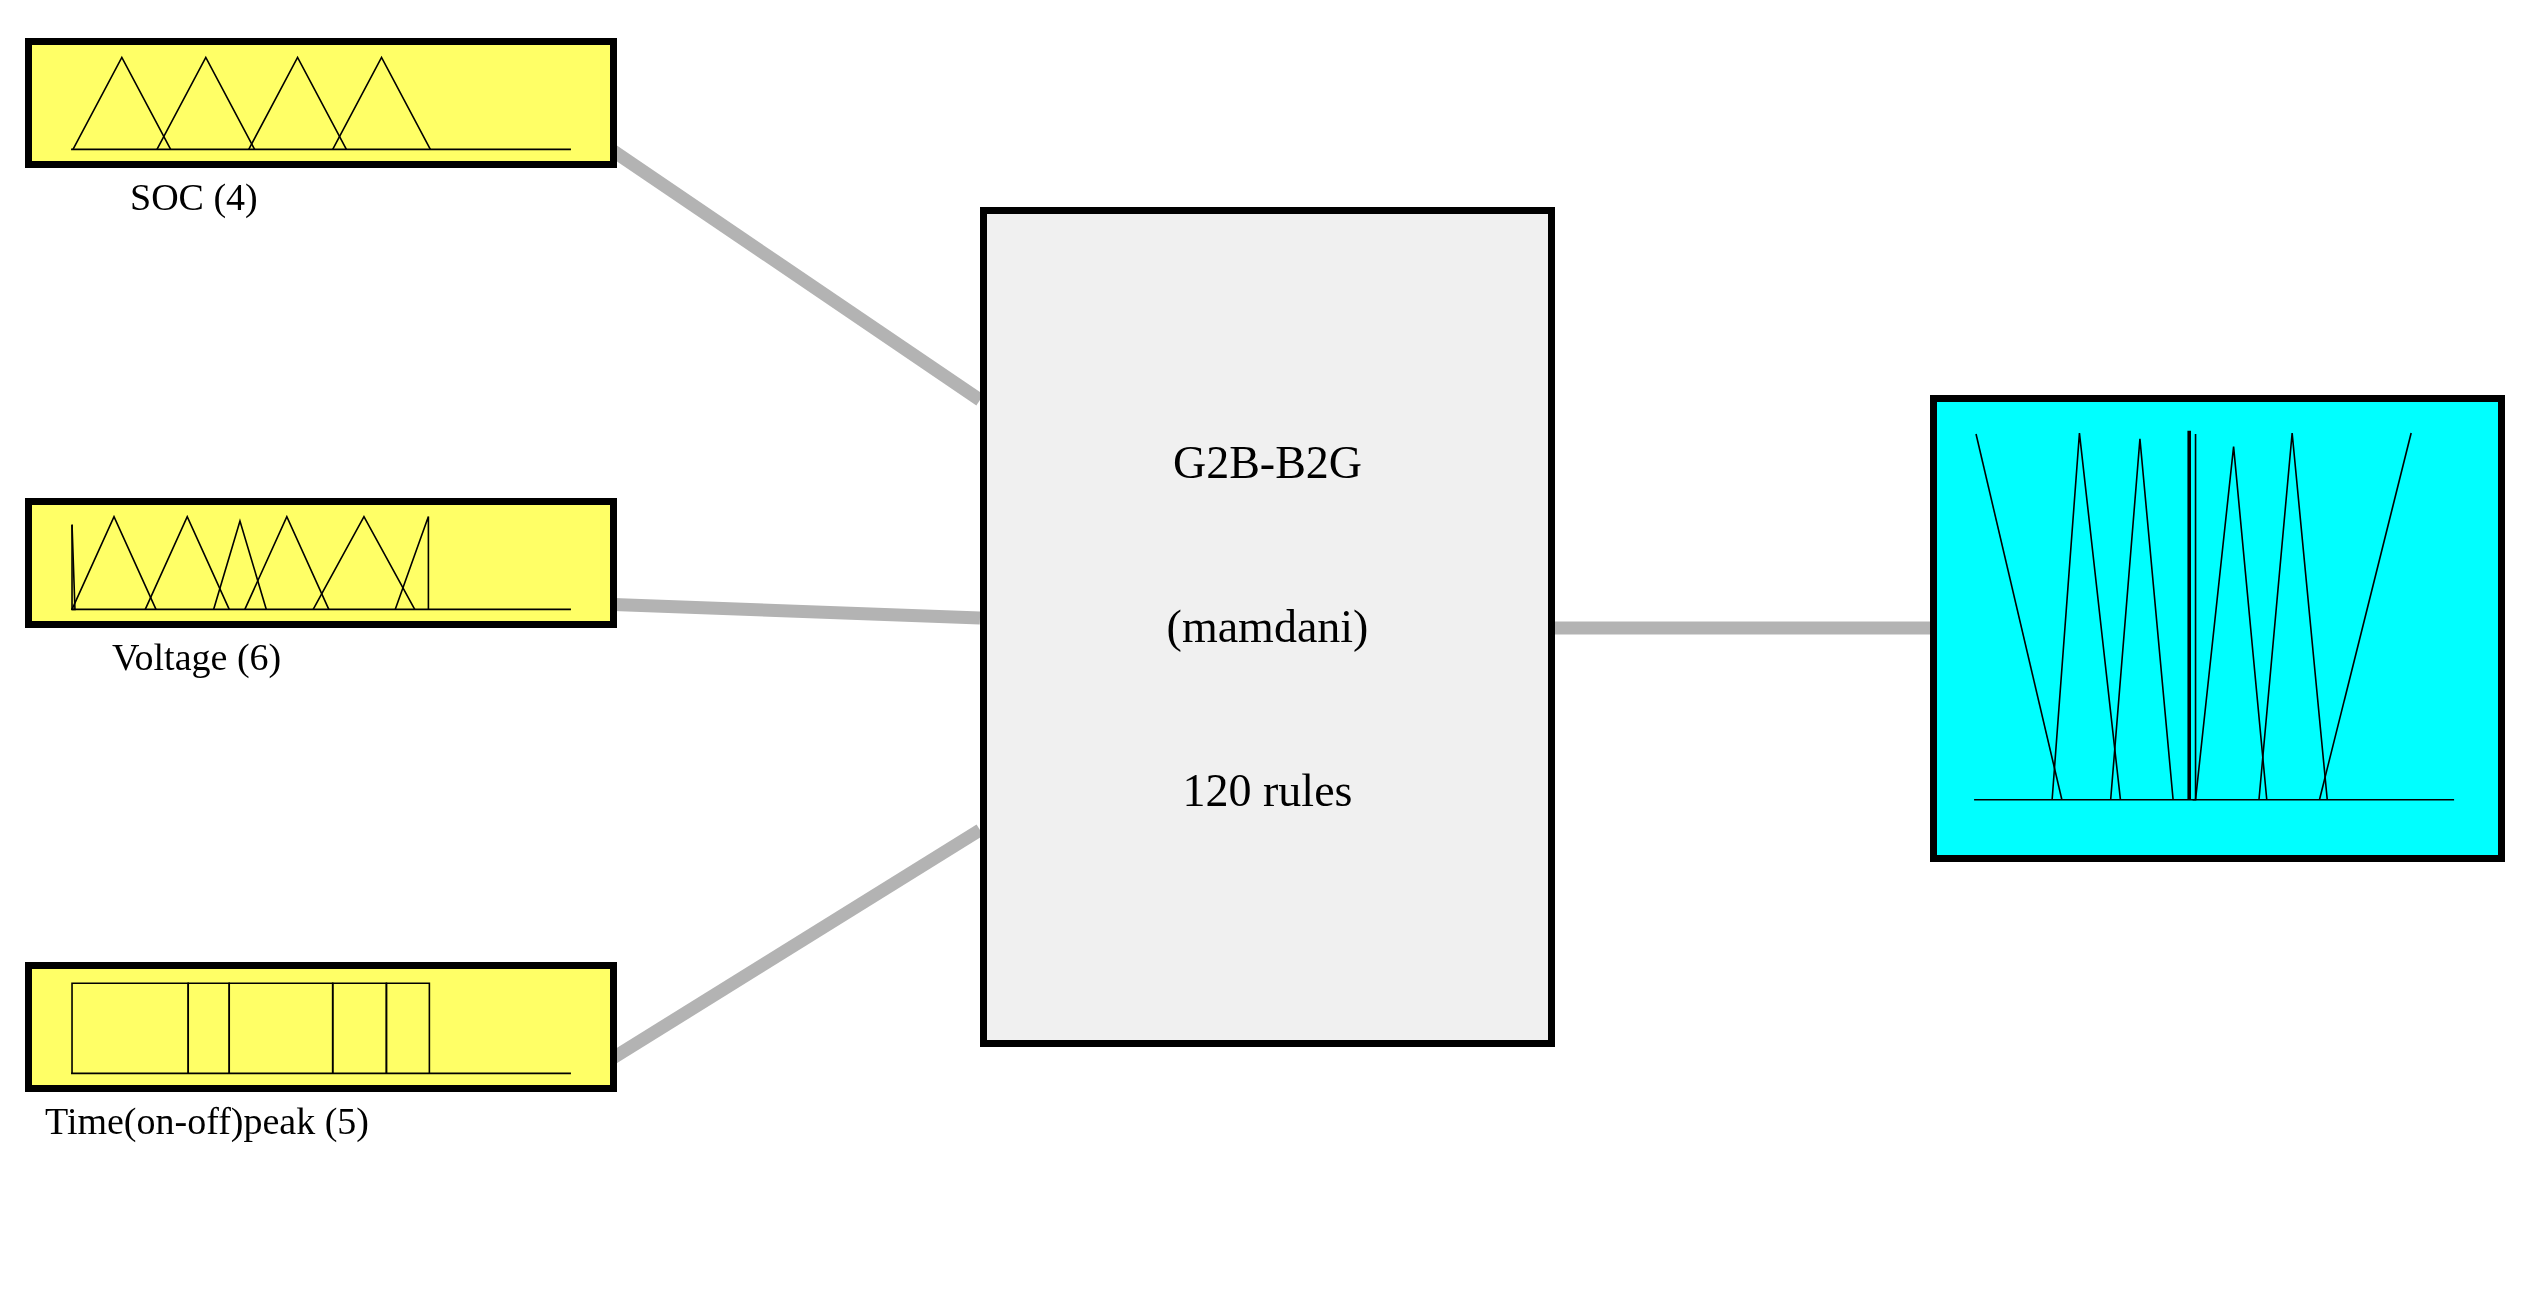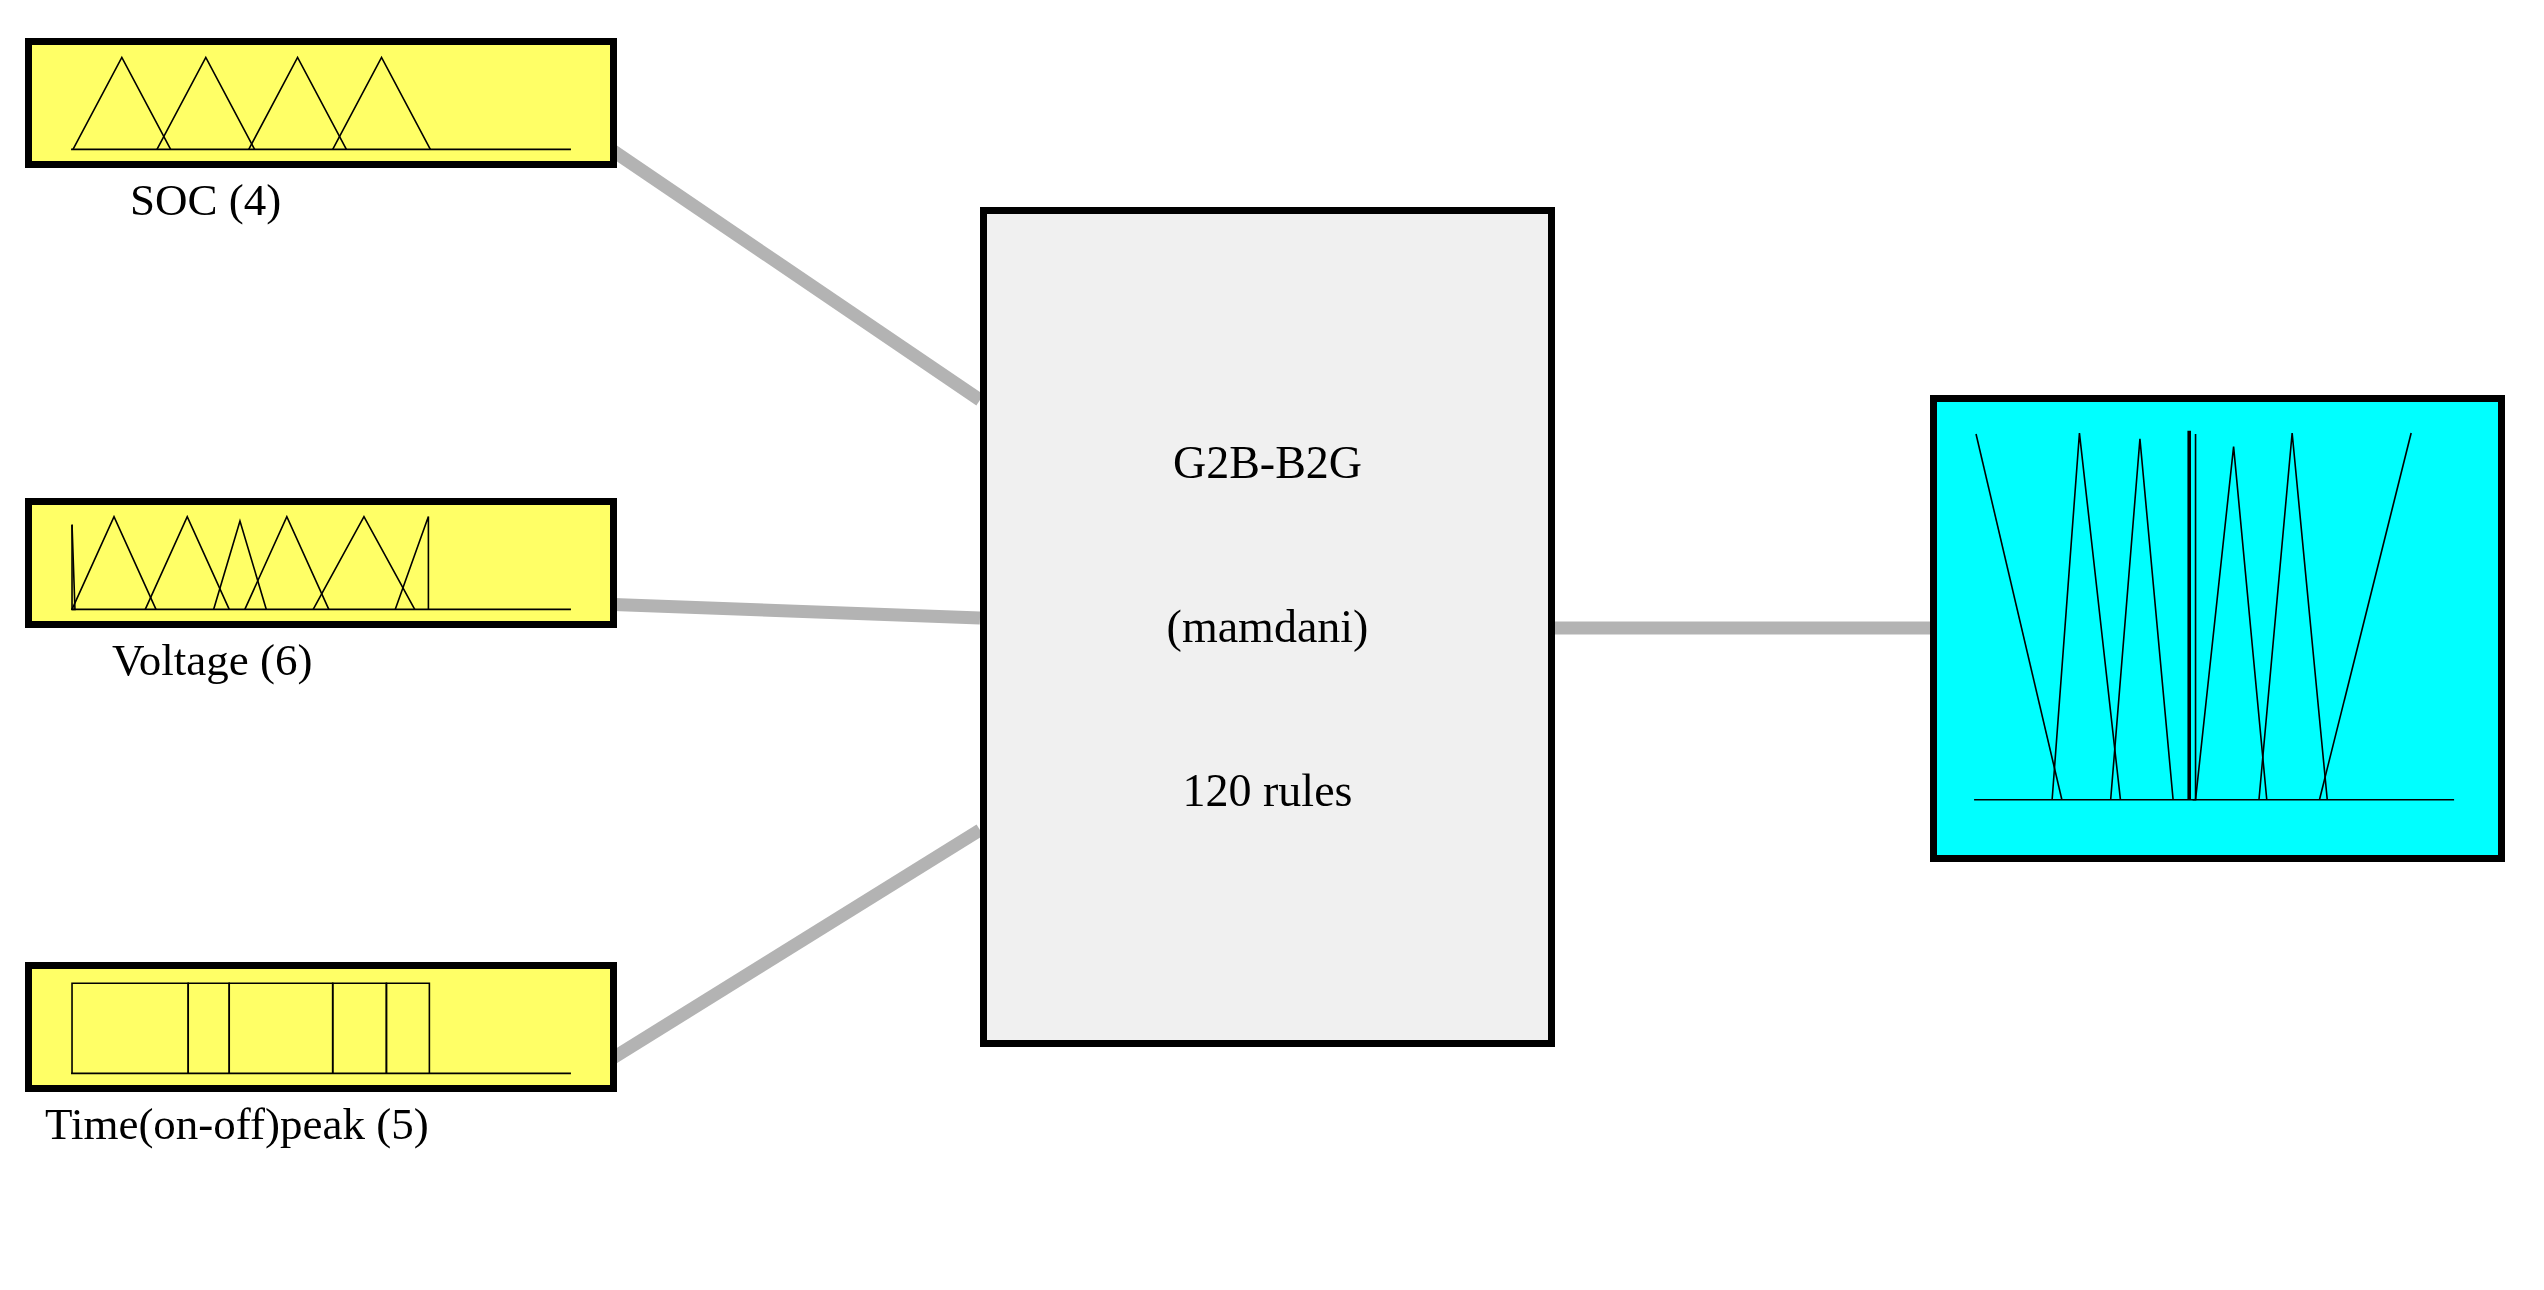"SOC (4)" .var-label { font-size: 45px -> 38px }
